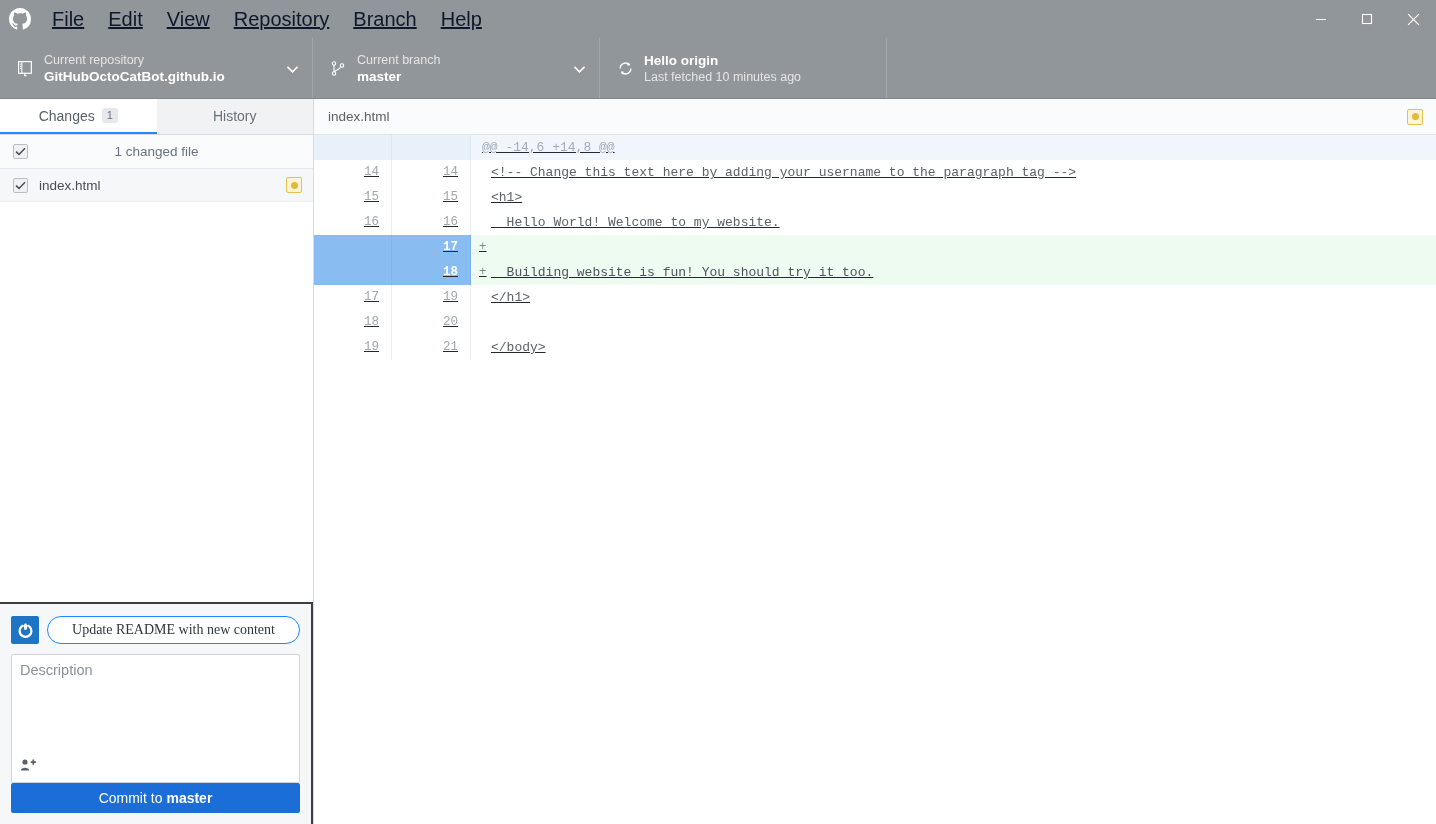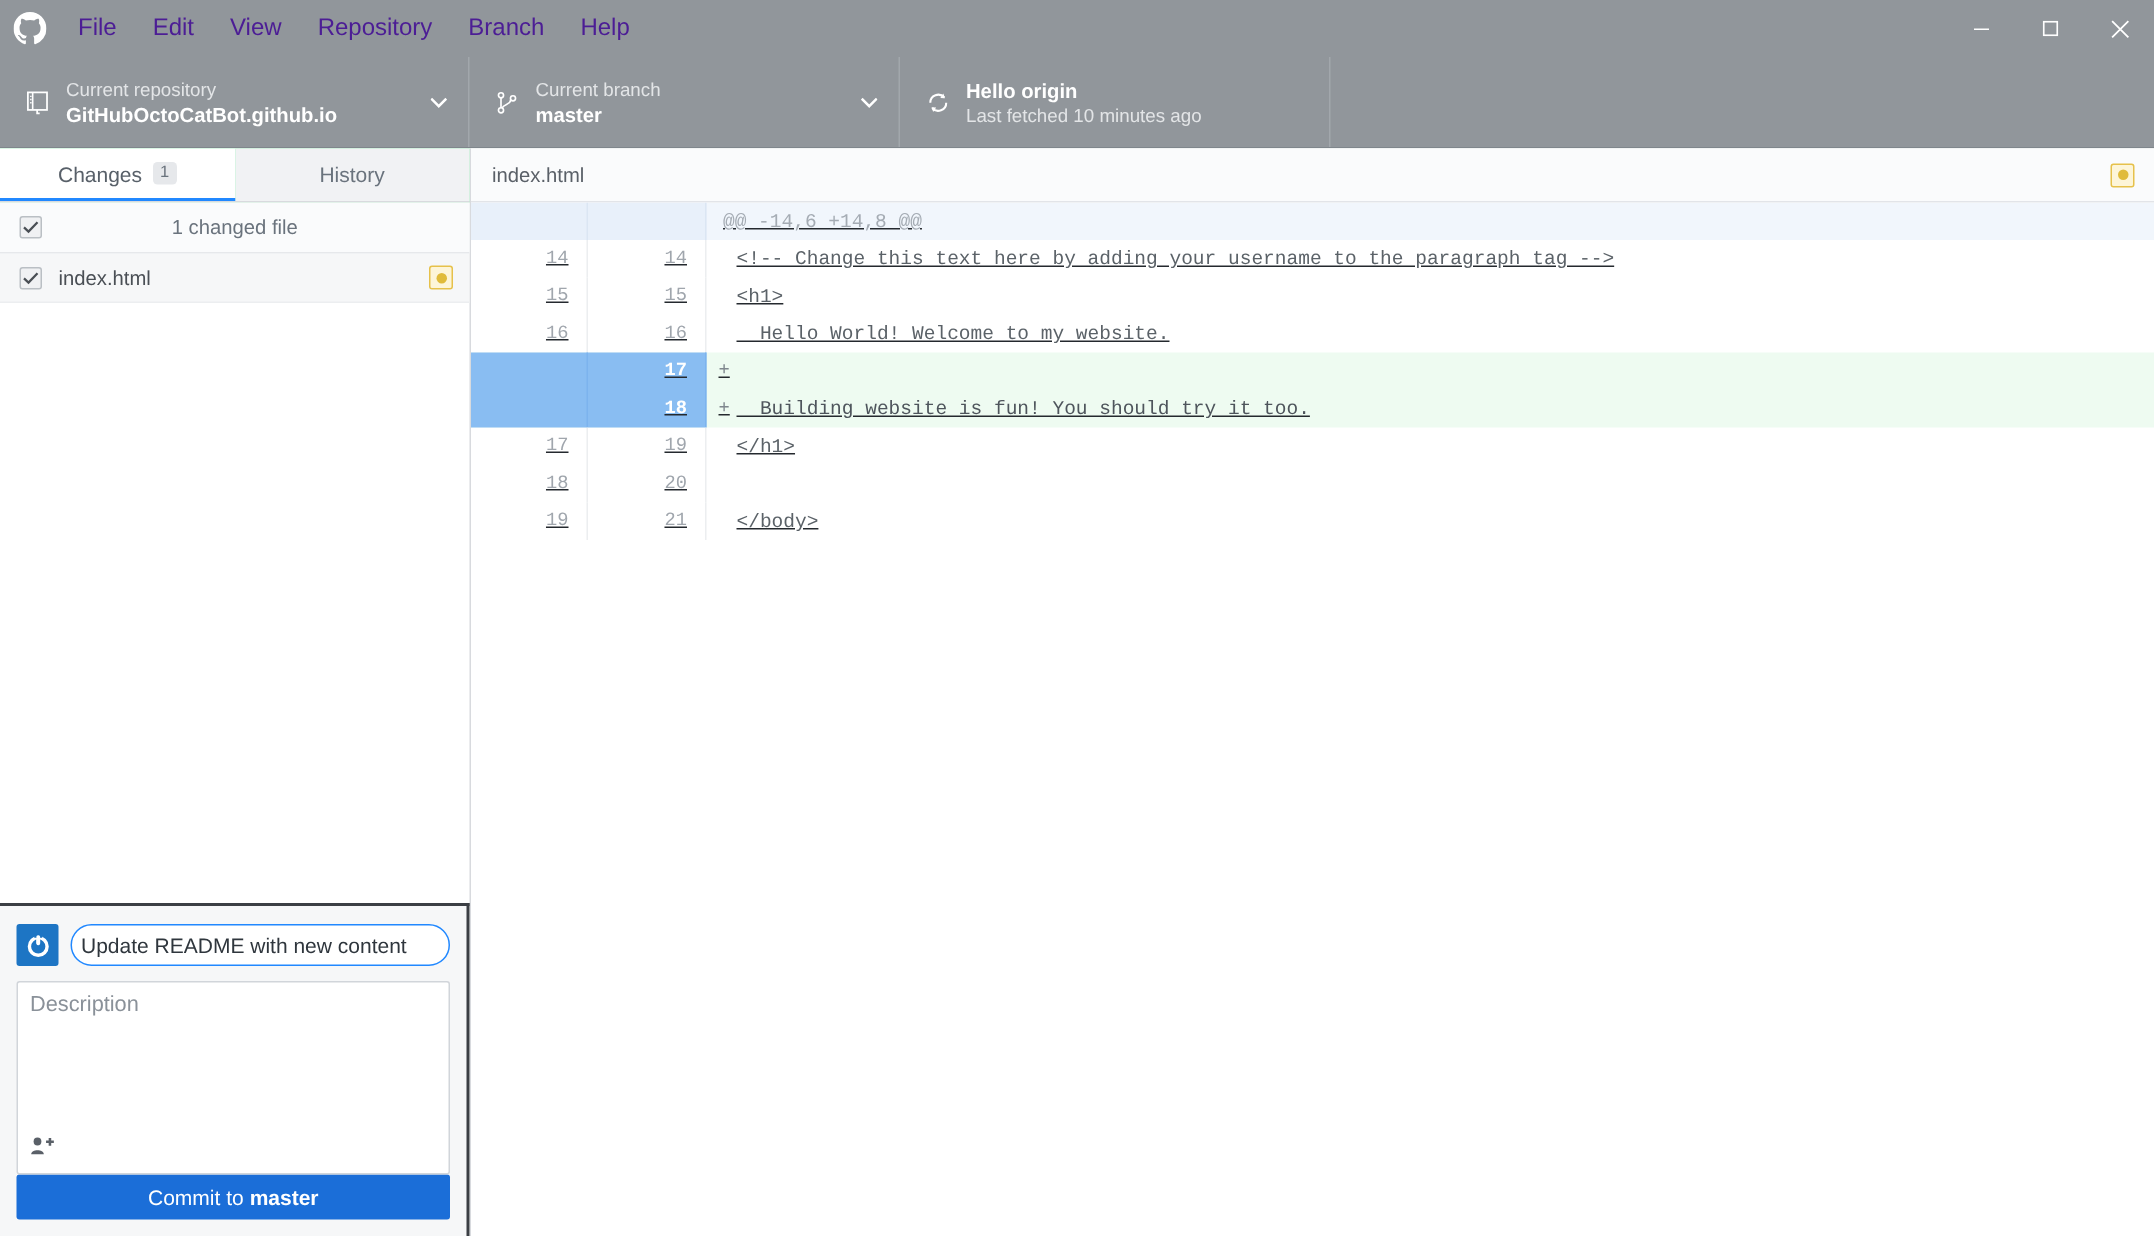"File" .menu-item { color: #4c1d95 -> #0f172a; font-size: 16px -> 20px; text-decoration: none -> underline }
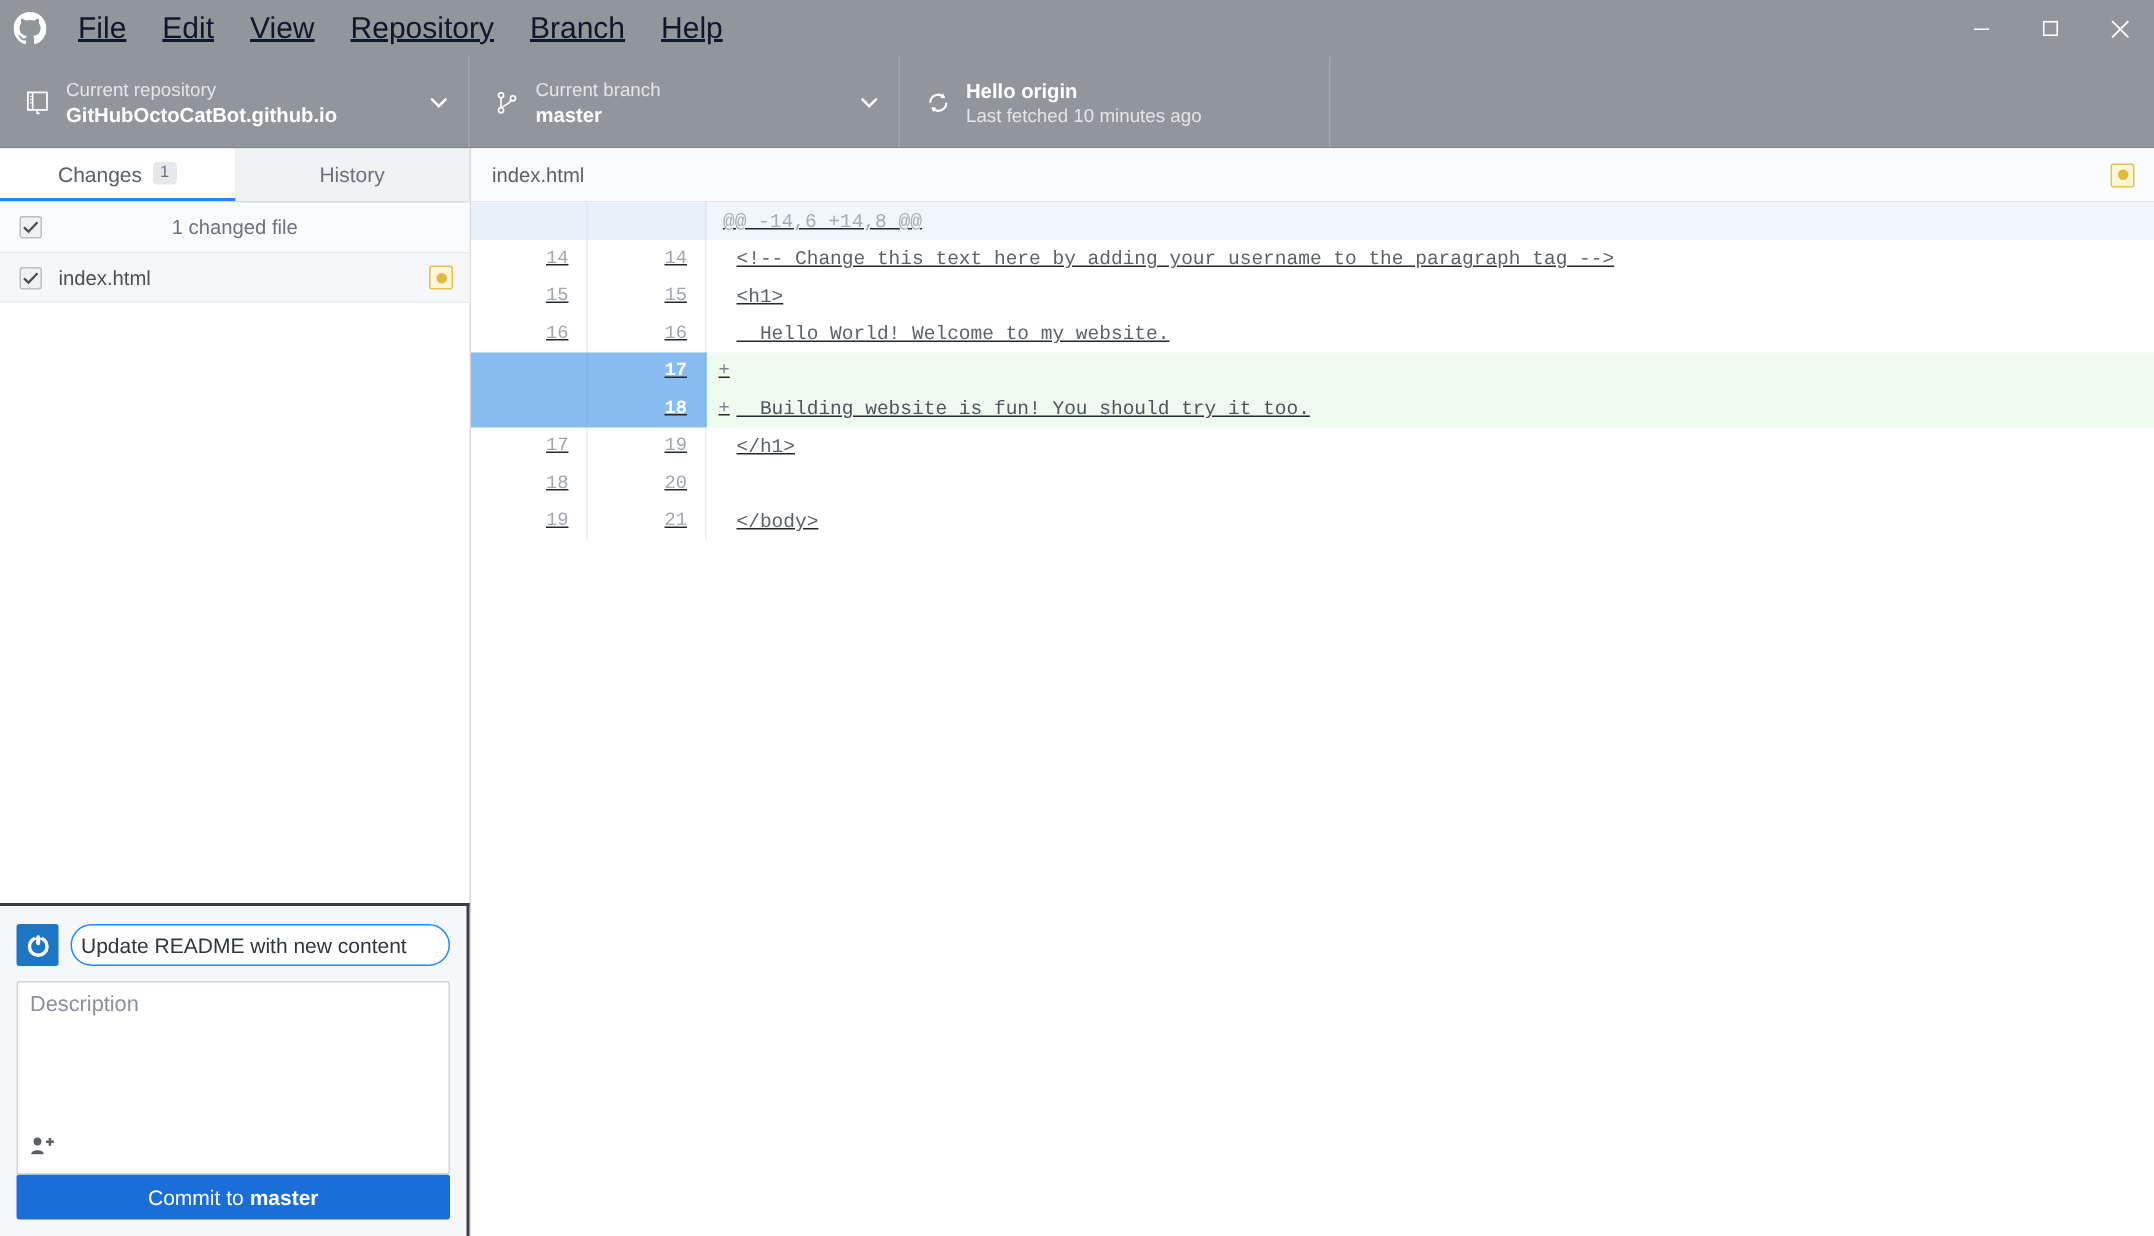"Update README with new content" .summary-input { font-family: Liberation Sans, sans-serif -> Liberation Serif, serif; text-align: none -> center }
